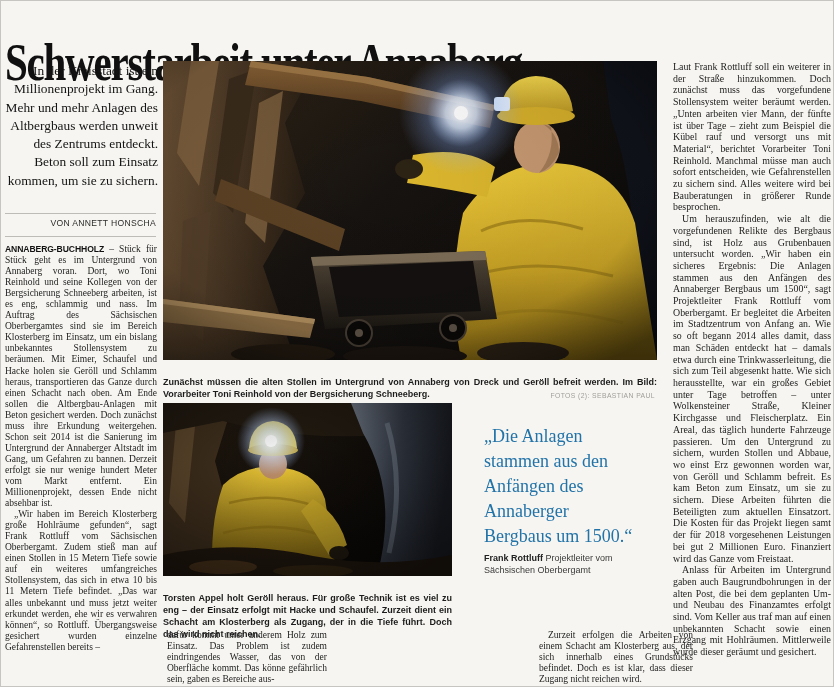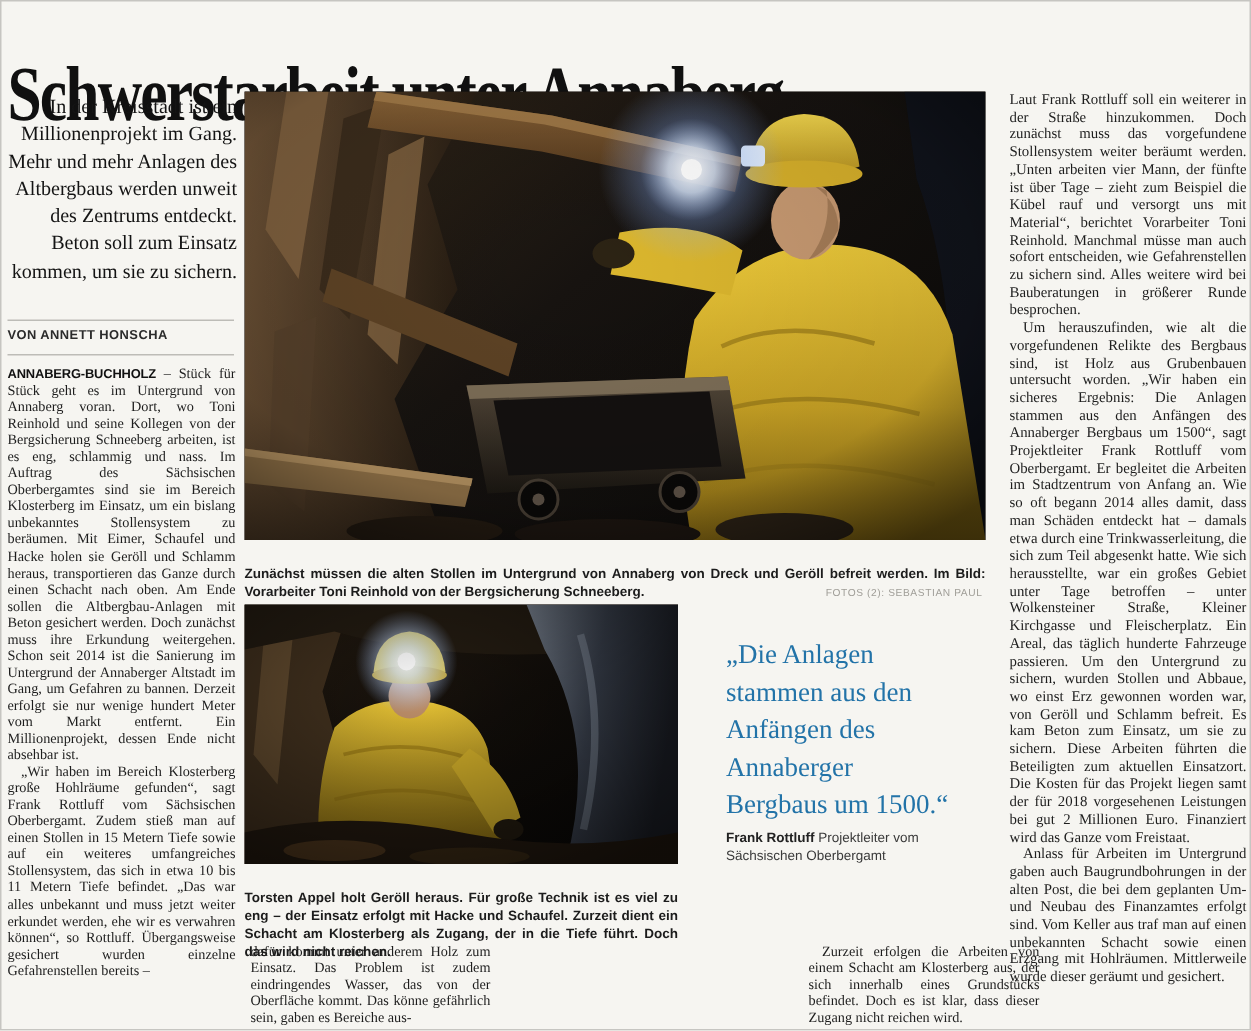"VON ANNETT HONSCHA" #byline { font-weight: bold -> normal; text-align: none -> right }
